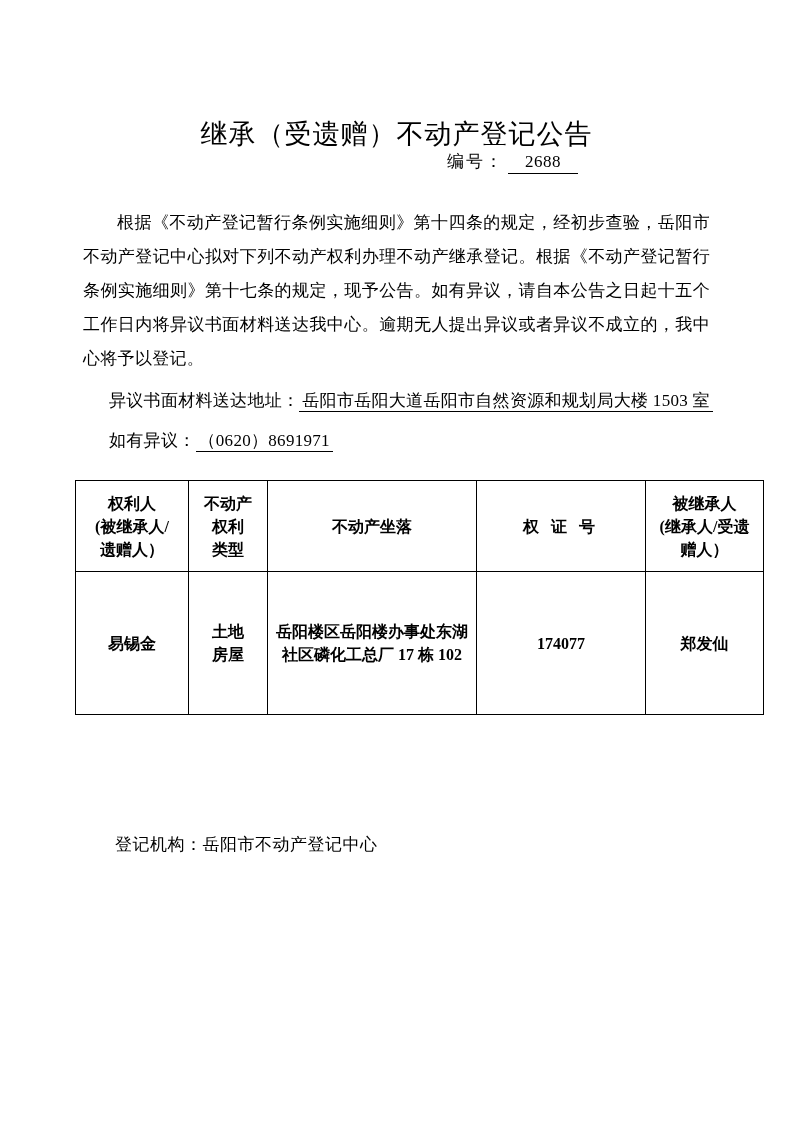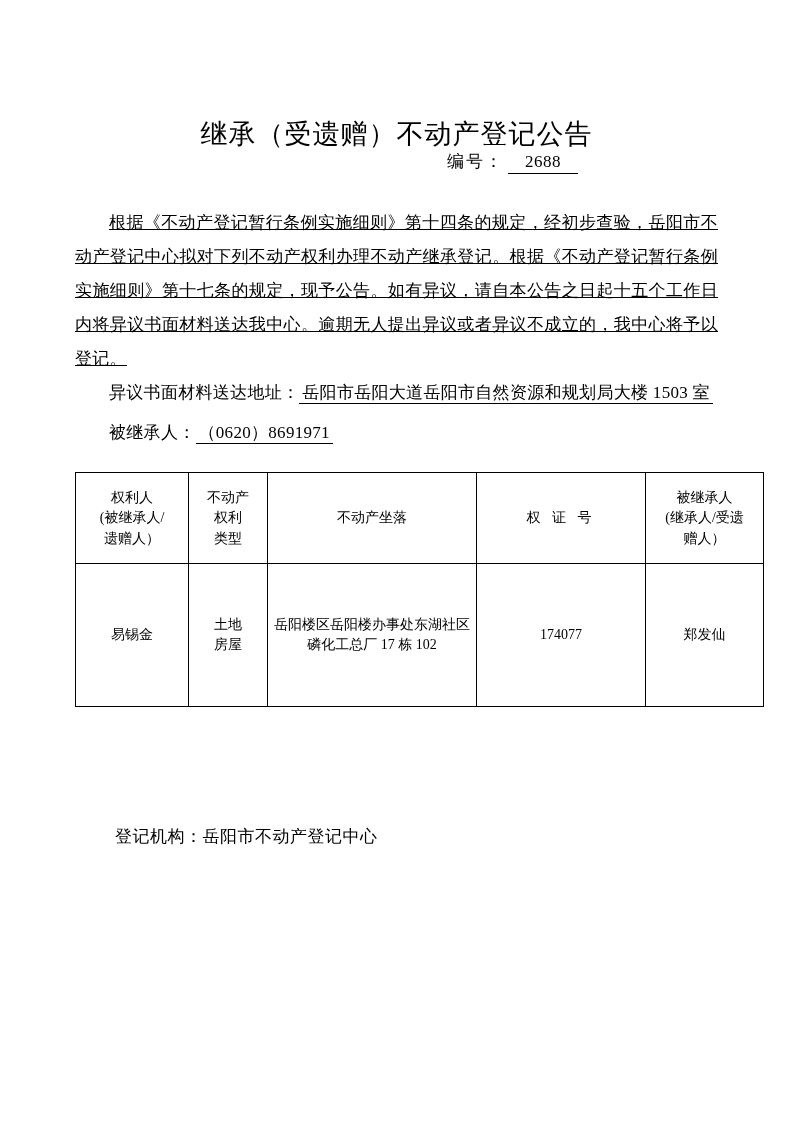"根据《不动产登记暂行条例实施细则》第十四条的规定，经初步查验，岳阳市不动产登记中" .body-text p { margin: 0 -> 8px; text-decoration: underline -> none }
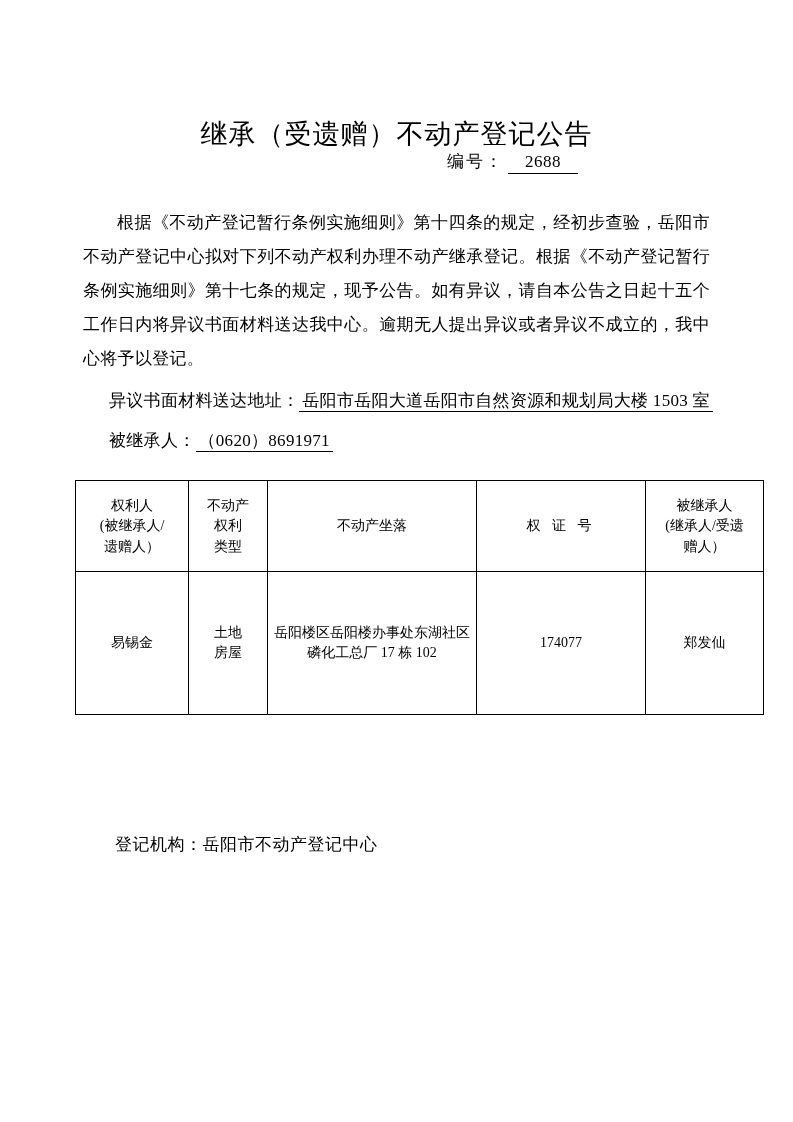"被继承人：" span { text: 被继承人 -> 如有异议 }
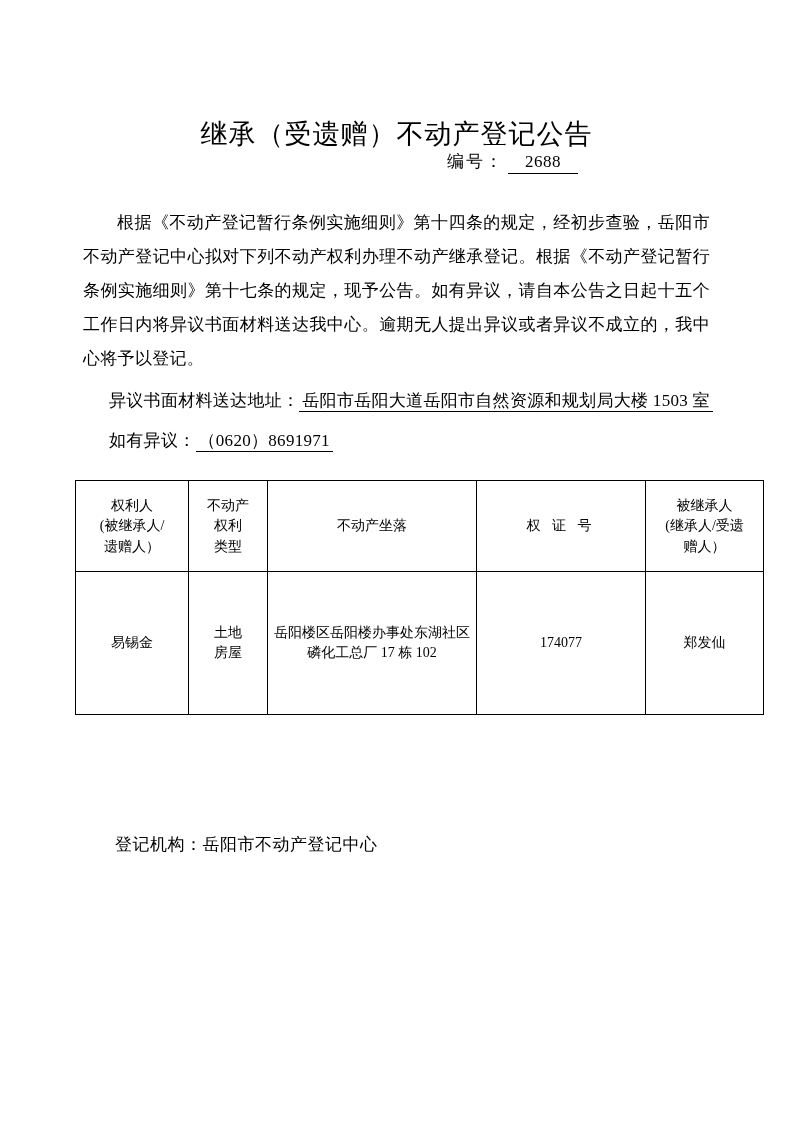"权利人" table.reg-table th, table.reg-table td { font-size: 14px -> 16px; font-weight: normal -> bold }
